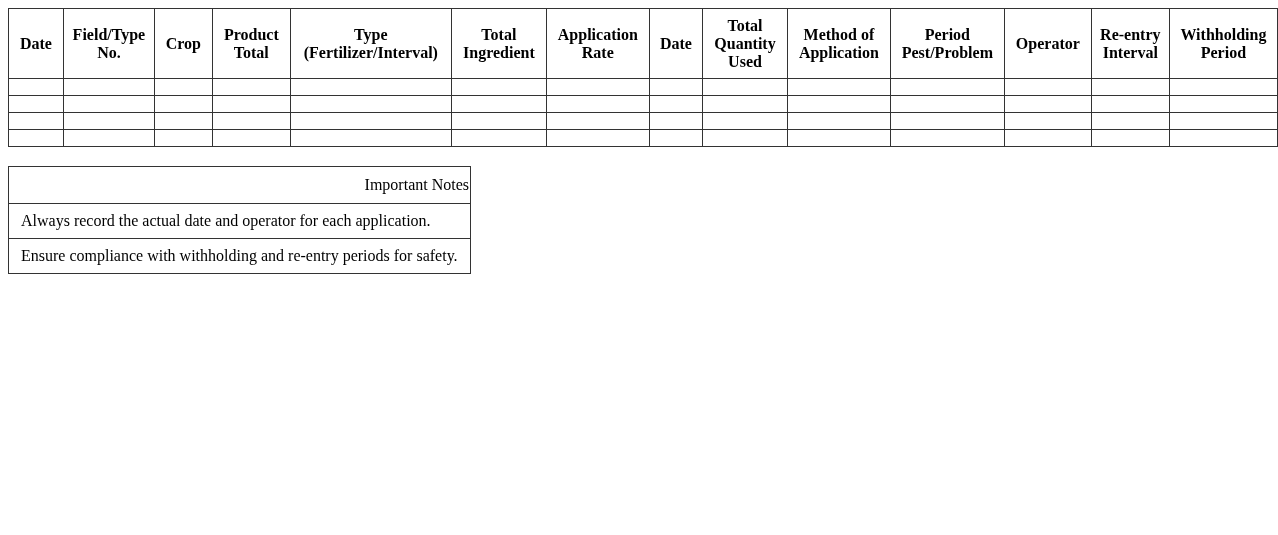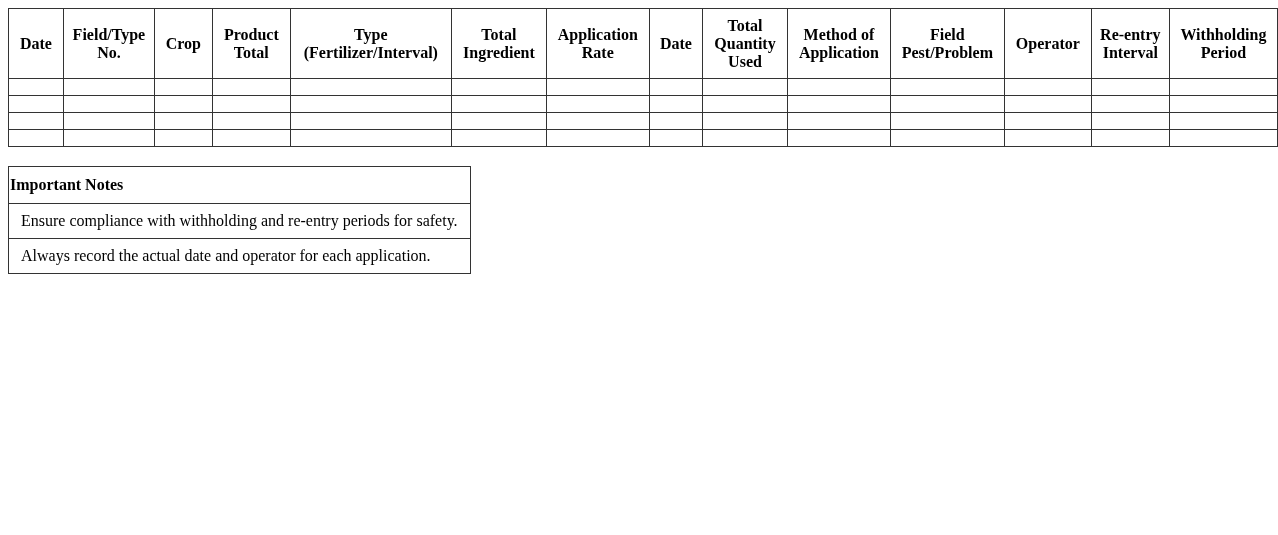"Field Pest/Problem" th { text: Field -> Period }
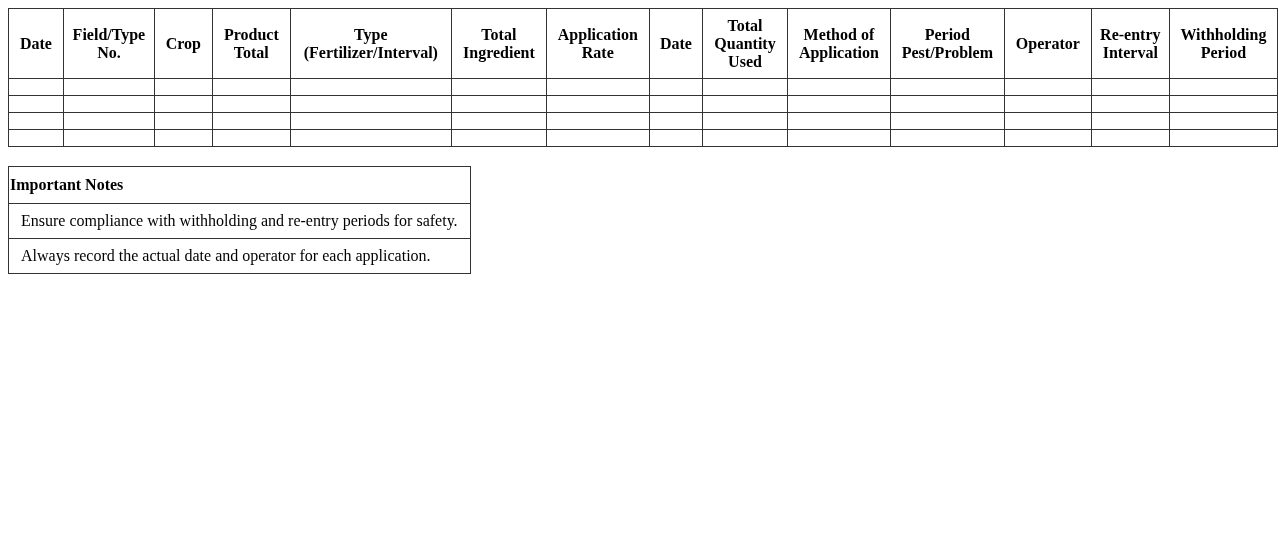"Important Notes" .notes th { font-weight: bold -> normal; text-align: left -> right }
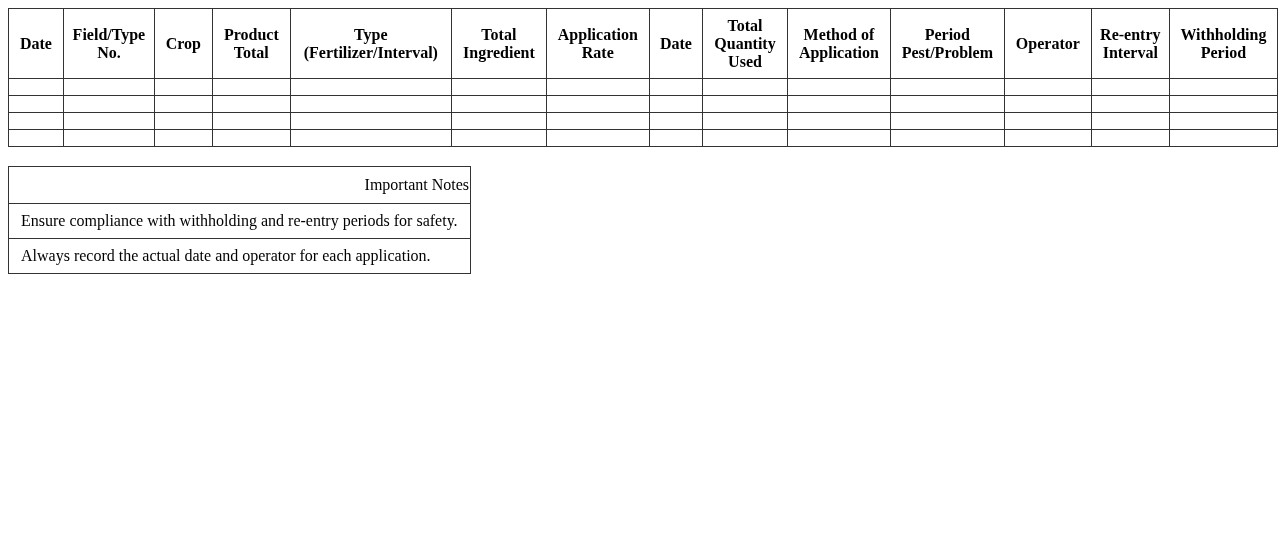"Ensure compliance with withholding and" tr { order: before "Always record the actual date" -> after "Always record the actual date" }
